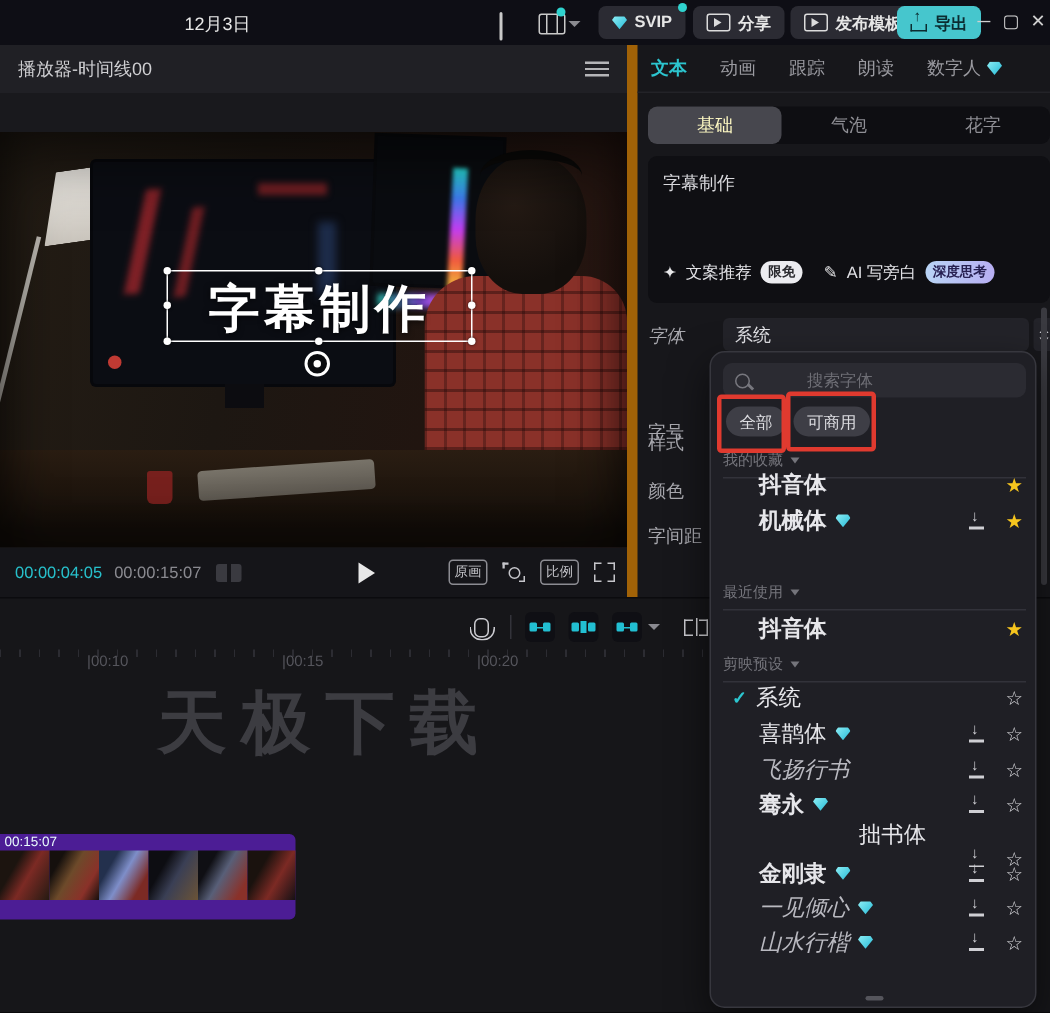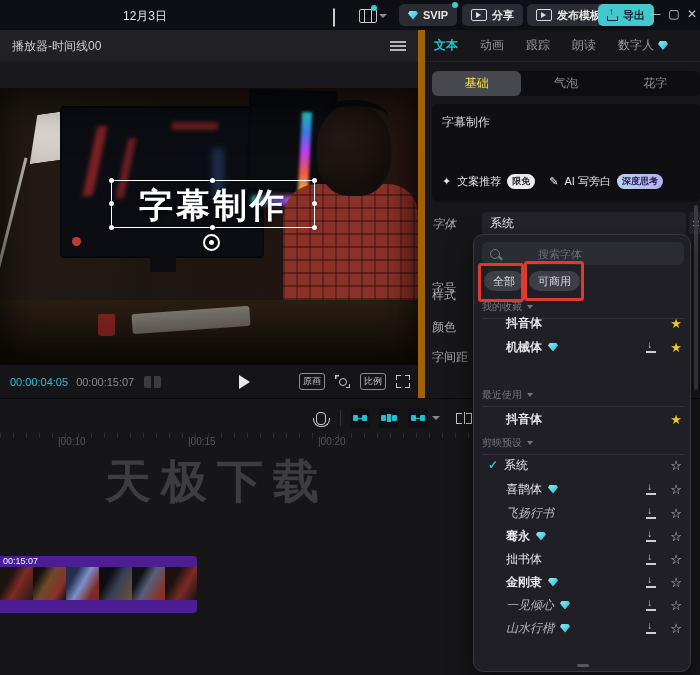"基础" .subtab.active { color: #fde047 -> #fef9c3 }
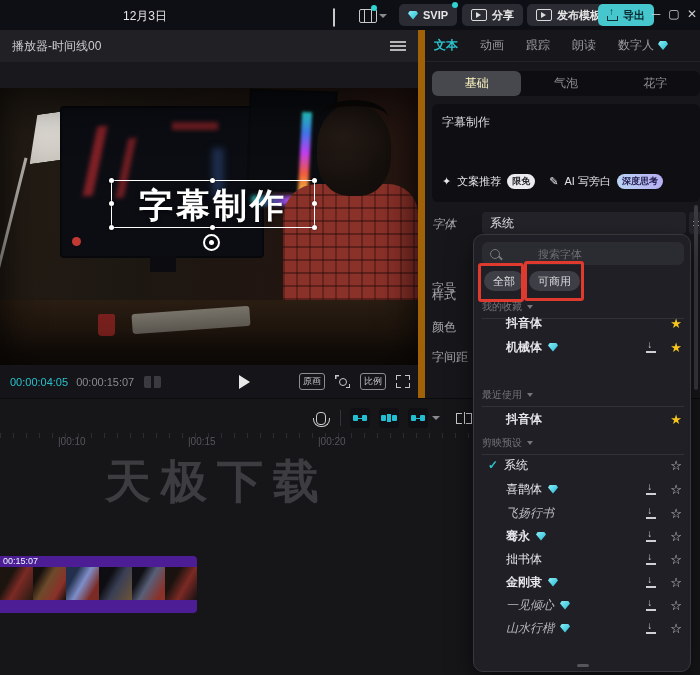"抖音体" .fd-name { font-size: 12px -> 15px }
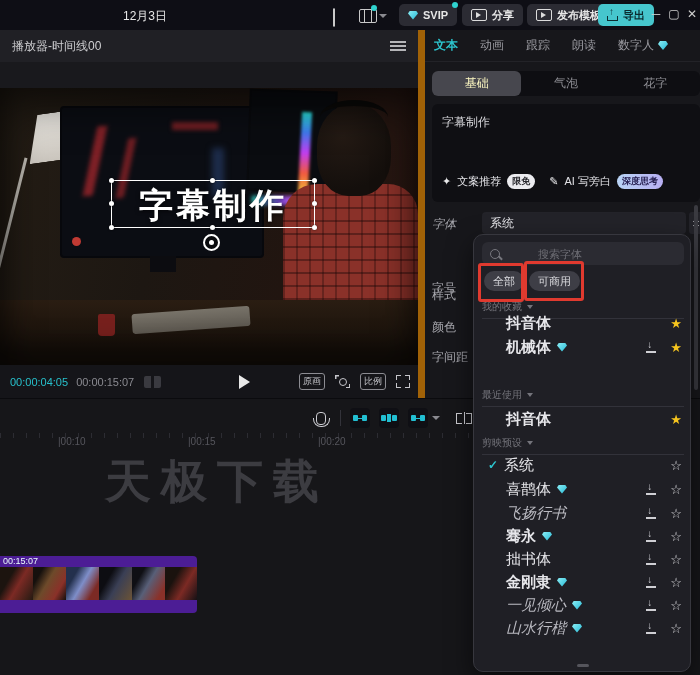"拙书体" div.fd-row { flex-direction: none -> column }
